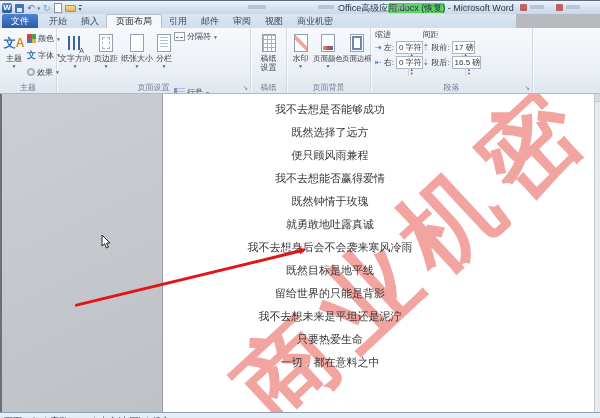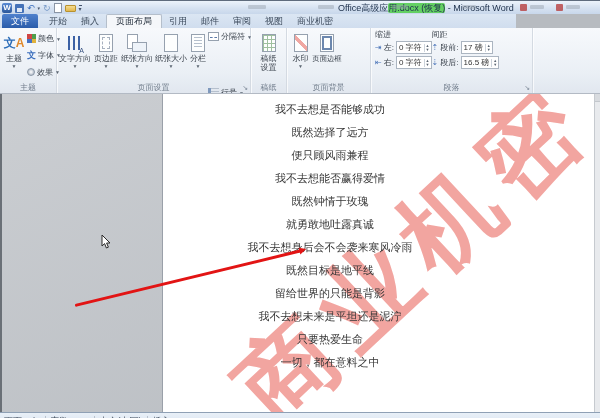"0 字符" .spin { flex-direction: none -> column }
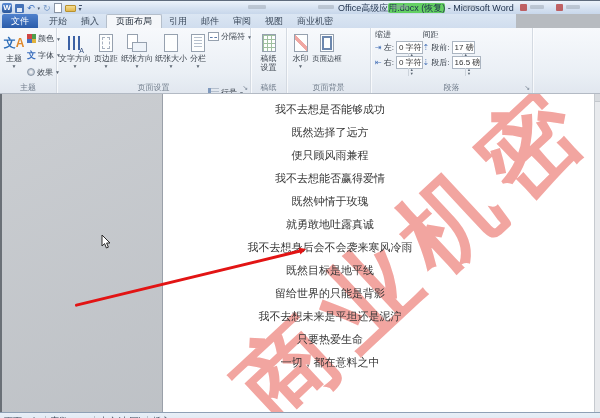"纸张方向" div.bigbtn { html: <div> <span> <span> <span></span> <span></span> </span> </span> <span>纸张方向</span> <span>▼</span> </div> -> none }
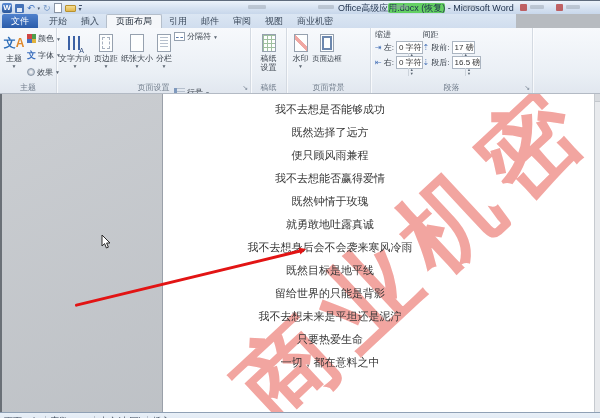"页面颜色" div.bigbtn { html: none -> <div> <span> <span></span> </span> <span>页面颜色</span> <span>▼</span> </div> }
